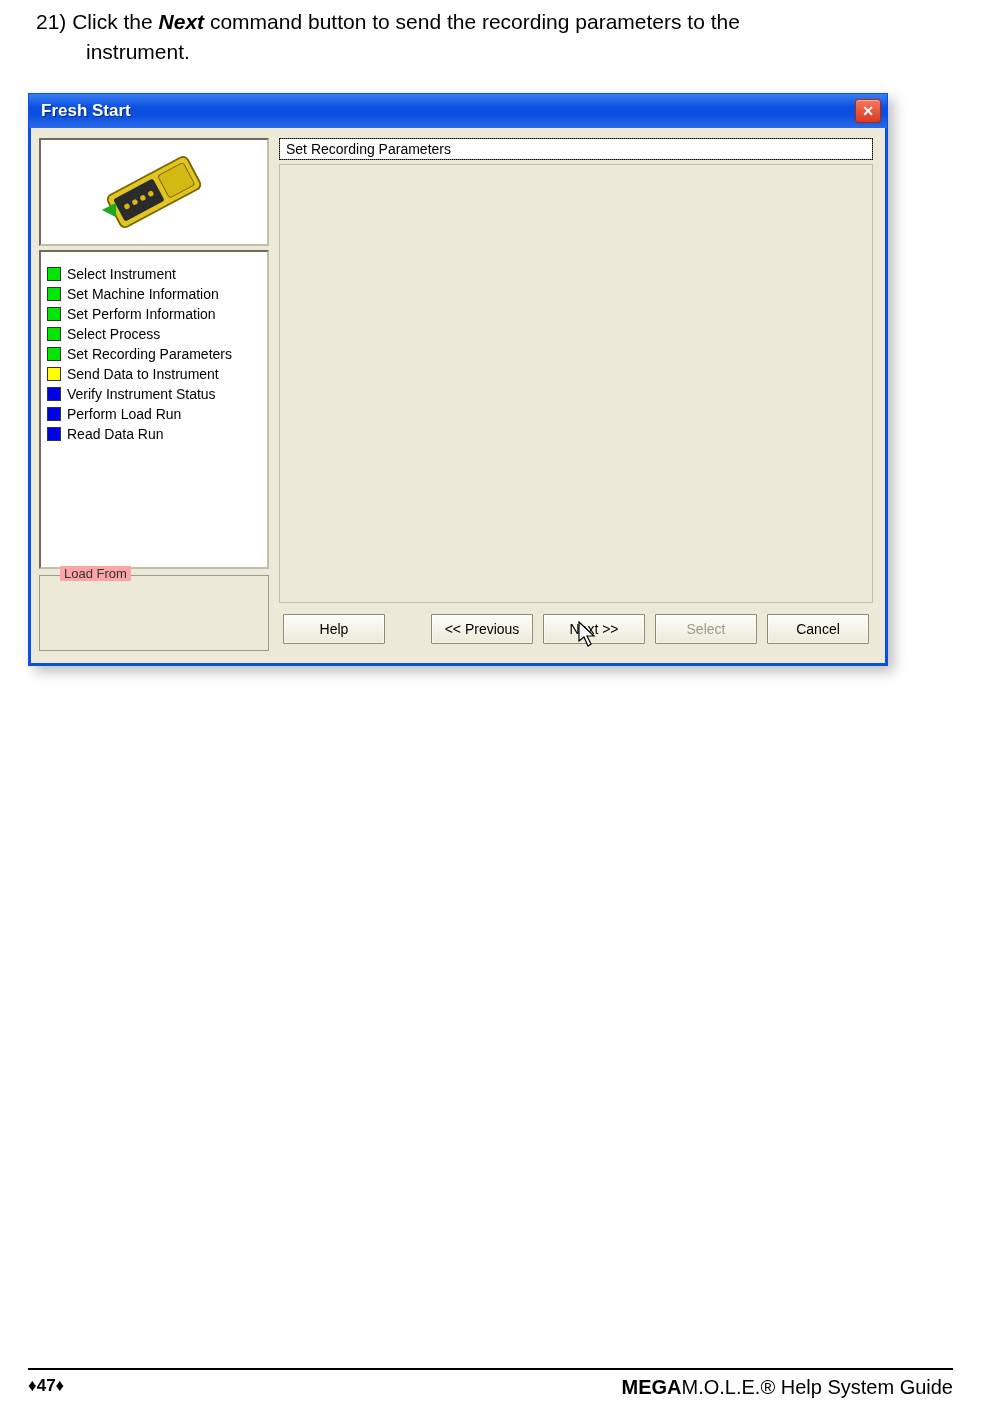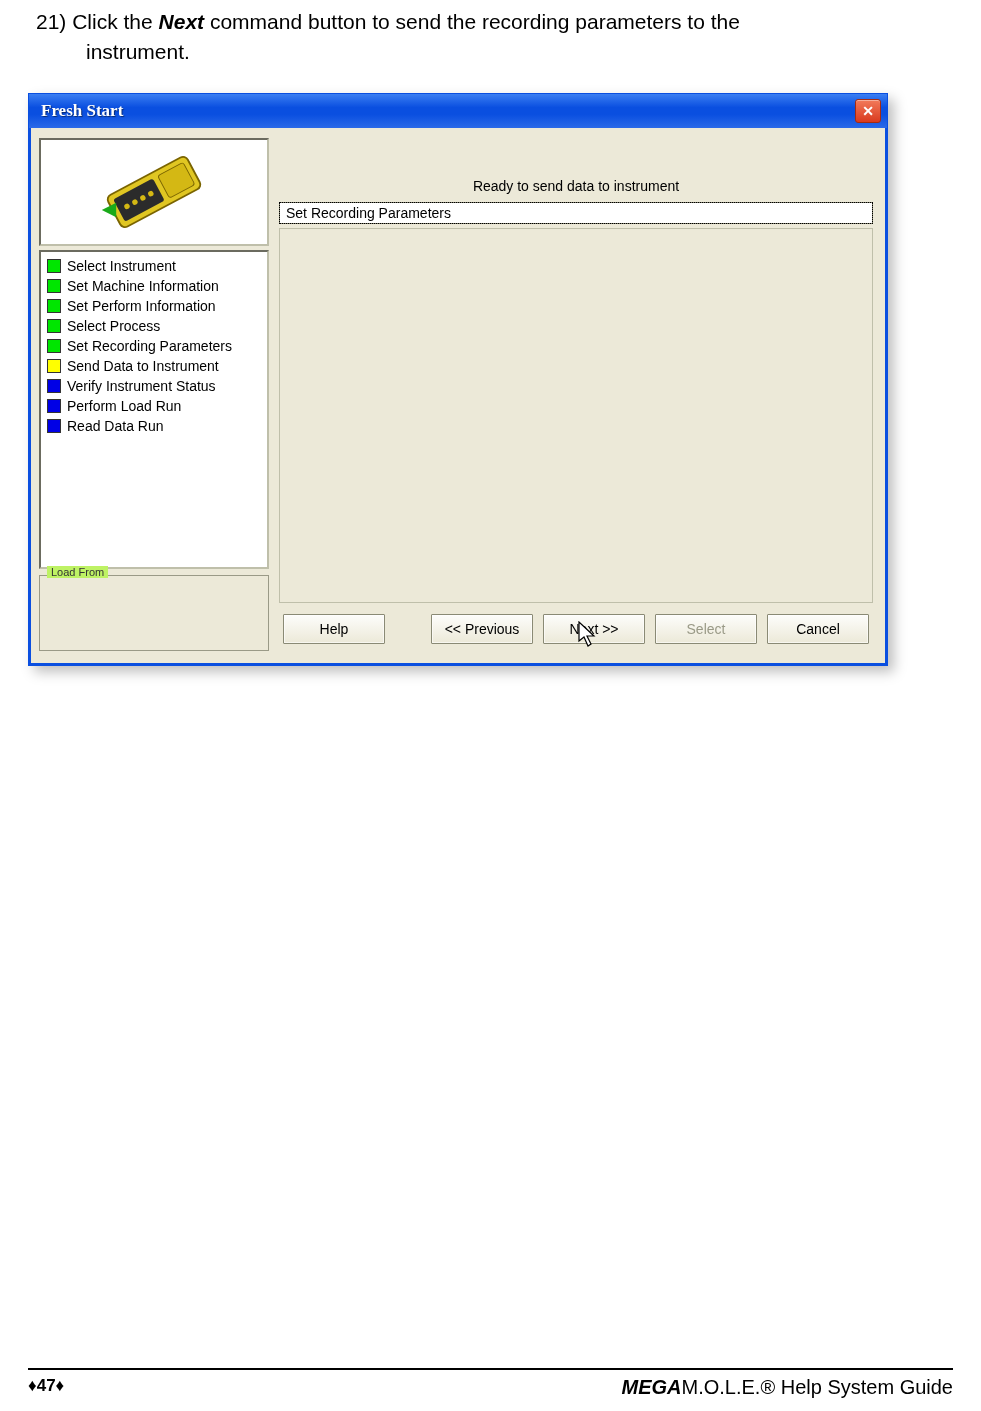"Fresh Start" .titlebar .title { font-family: Liberation Serif, serif -> Liberation Sans, sans-serif }
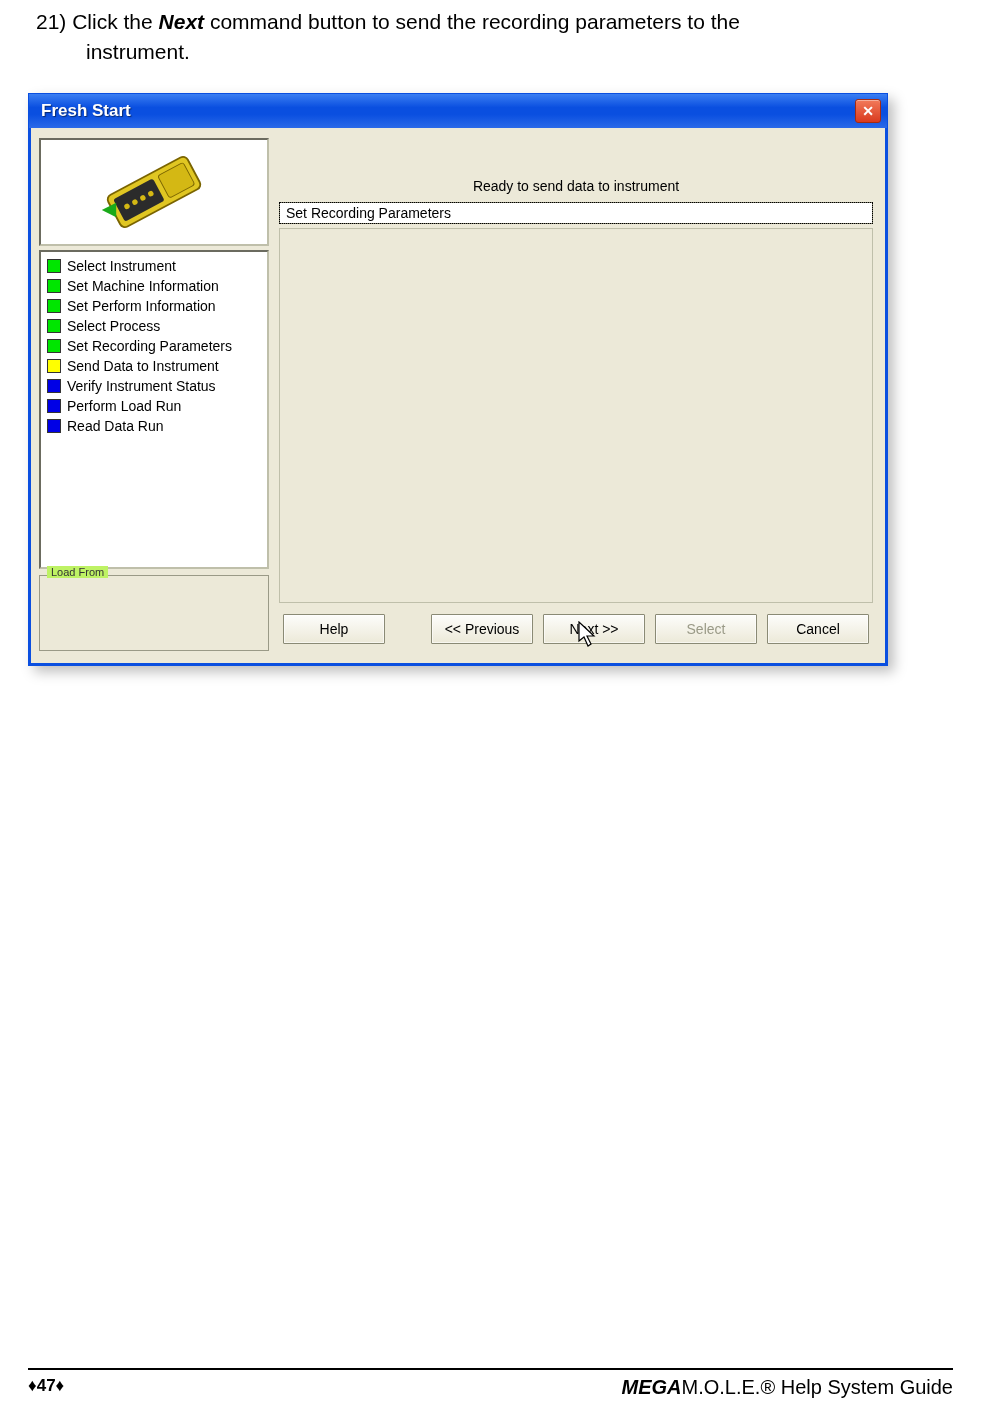"Ready to send data to" div.msg { html: <div>Ready to send data to instrument</div> -> none }
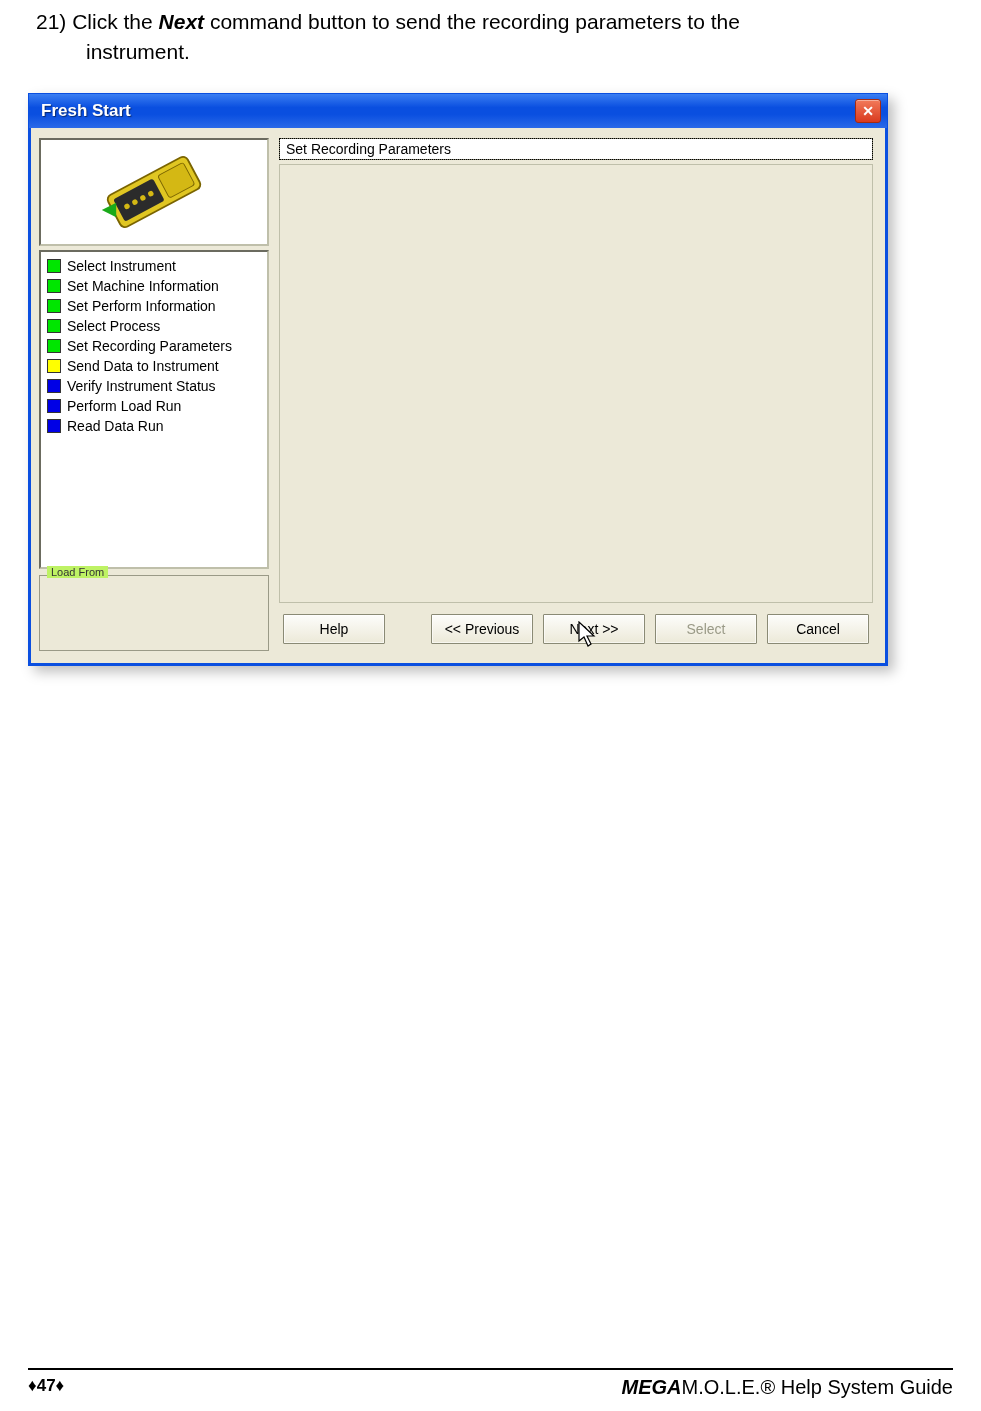"Select Instrument" .steps { padding: 6px 6px 6px 6px -> 14px 6px 6px 6px }
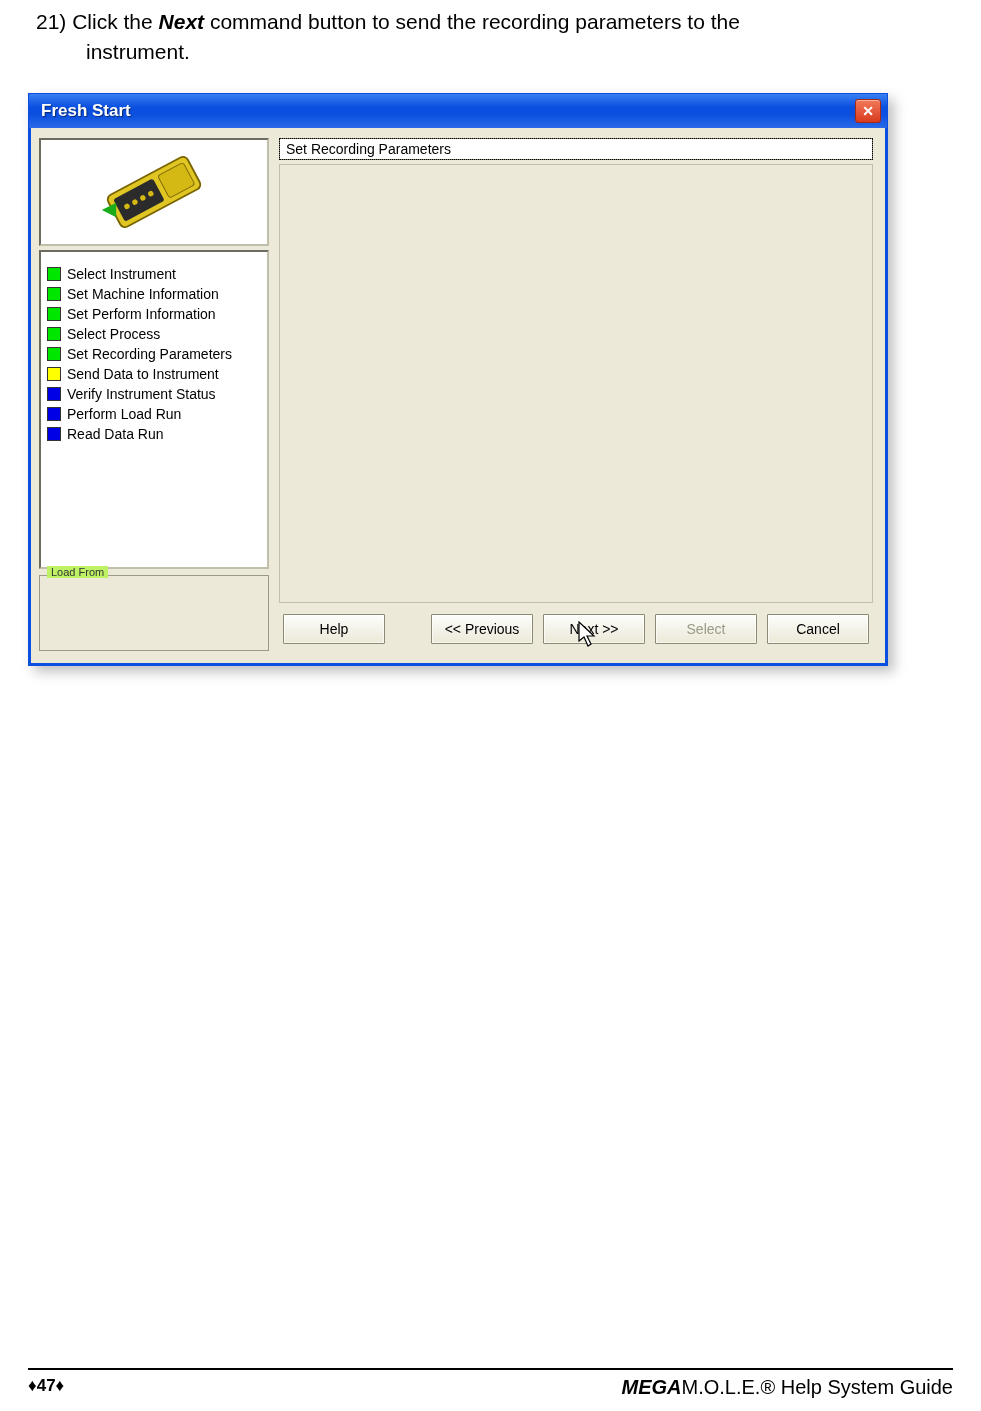"Load From" .loadbox .legend { background: #bef264 -> #fca5a5; font-size: 11px -> 13px; left: 7px -> 20px }
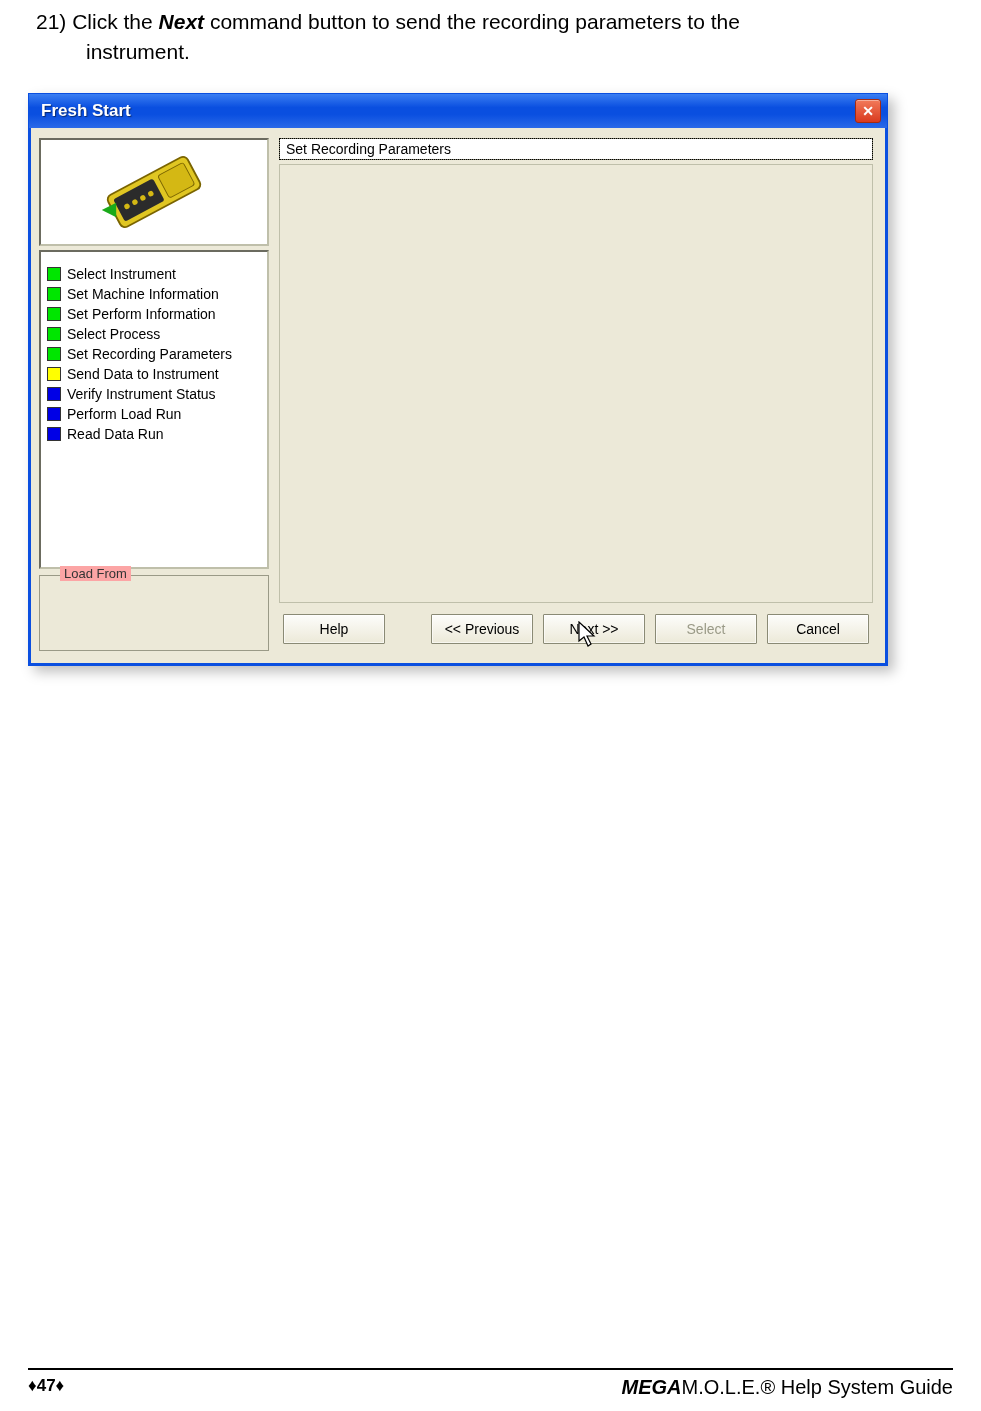"MEGA" .footer .guide .em { font-style: italic -> none }
